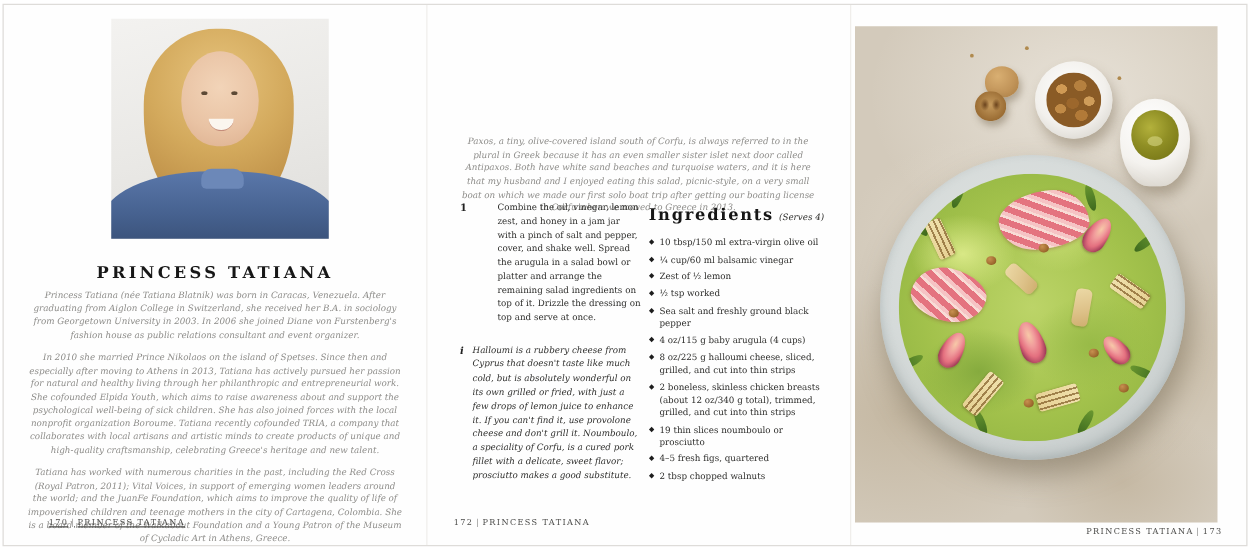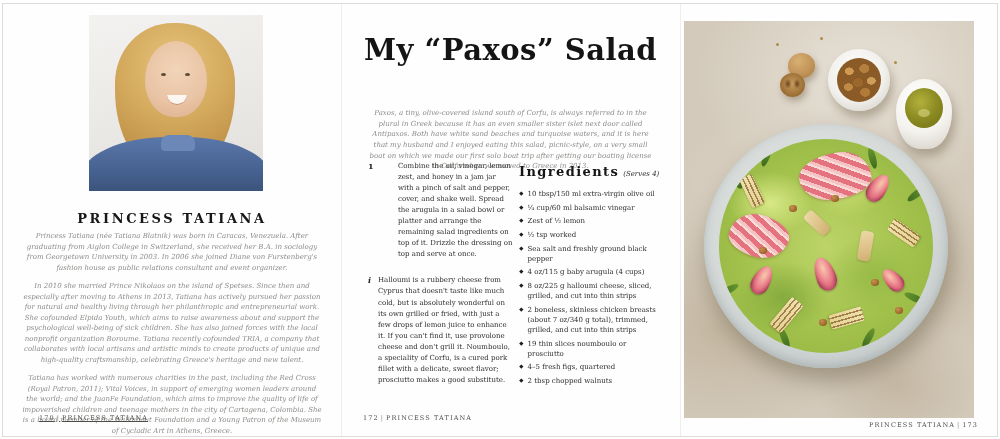"My “Paxos” Salad" h2.recipe-title { html: <h2>My “Paxos” Salad</h2> -> none }
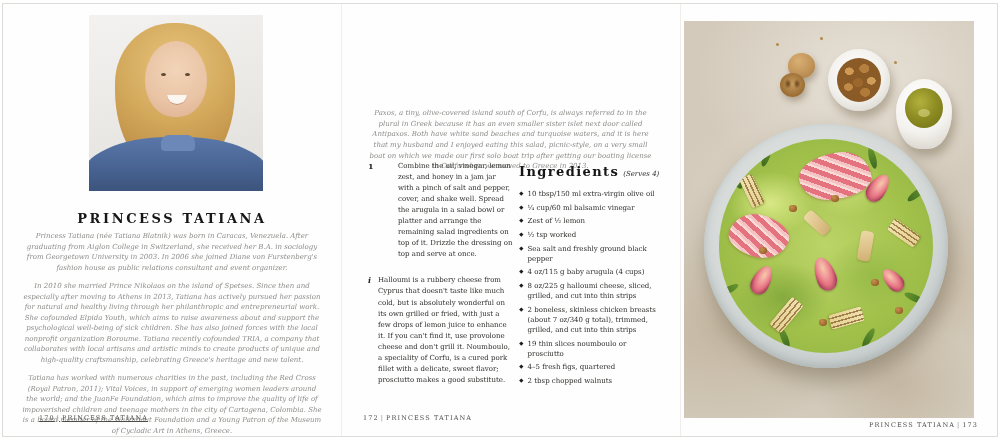"Halloumi is a rubbery cheese" .note-text { font-style: none -> italic }
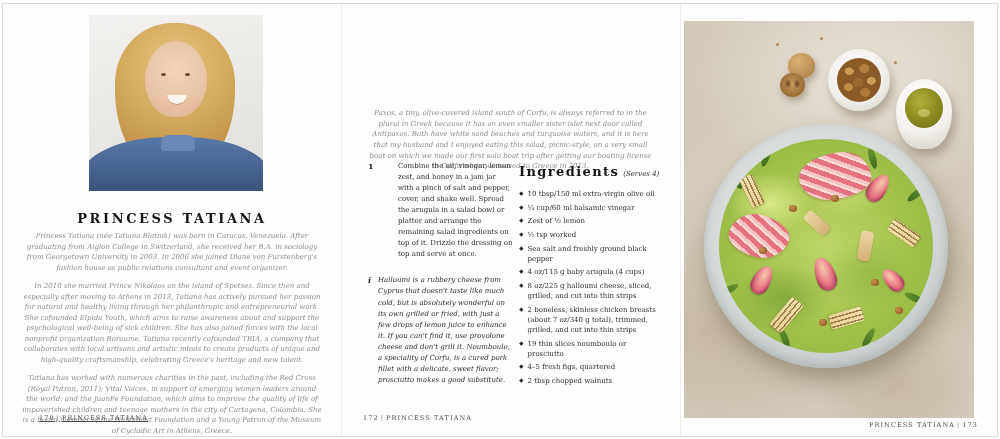"2 boneless, skinless chicken breasts" span.ing-text { text: 7 -> 12 }
